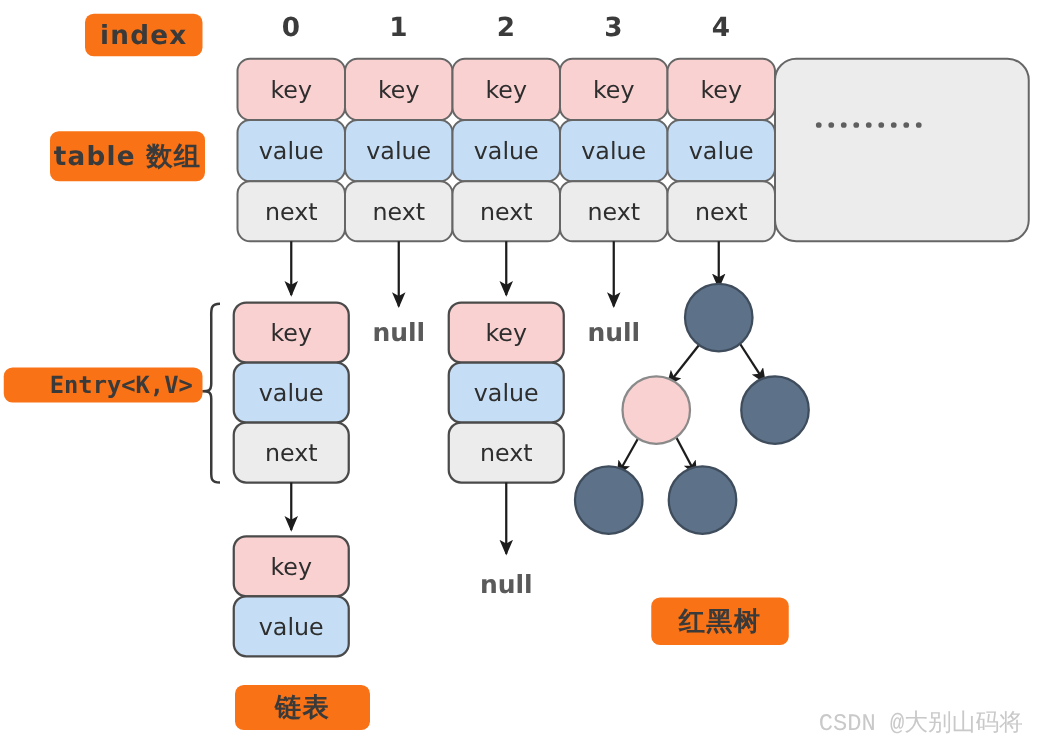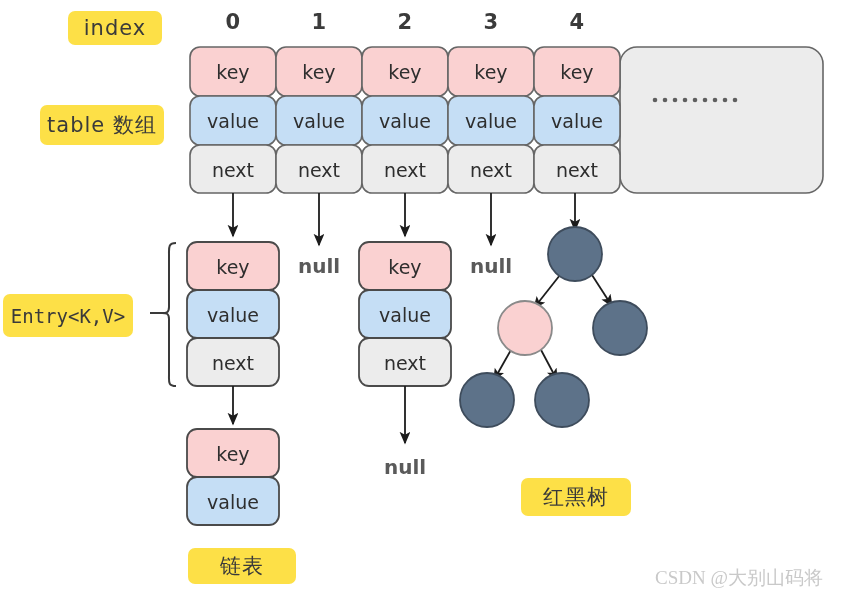"index" .tag { background: #fde047 -> #f97316; font-weight: 400 -> 700 }
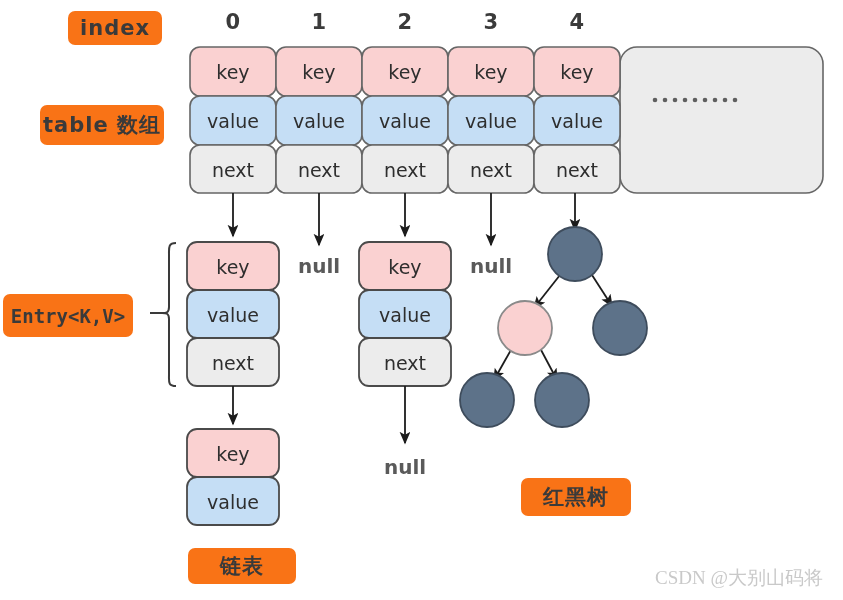"Entry<K,V>" div.tag { height: 43px -> 28px; padding-left: none -> 29px }
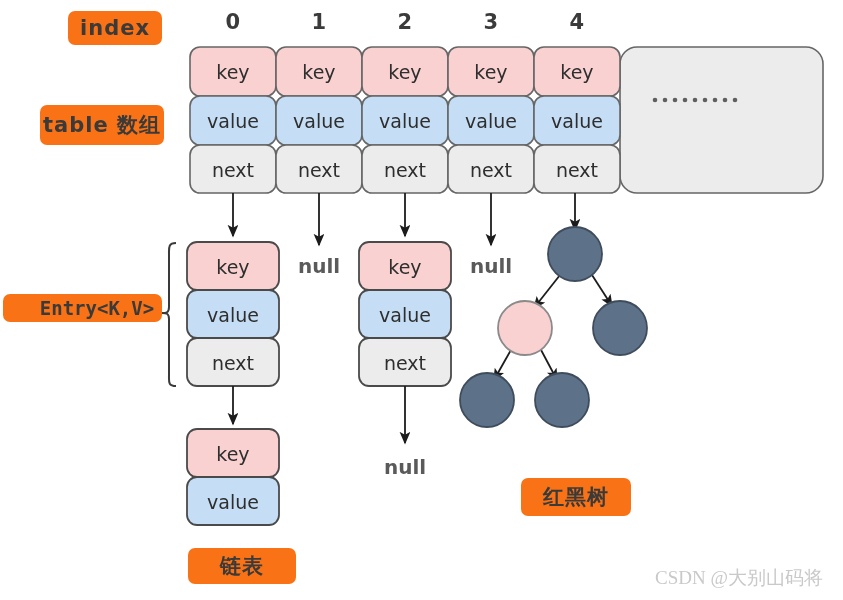"CSDN @大别山码将" .watermark { font-family: Liberation Serif, serif -> Liberation Mono, monospace }
